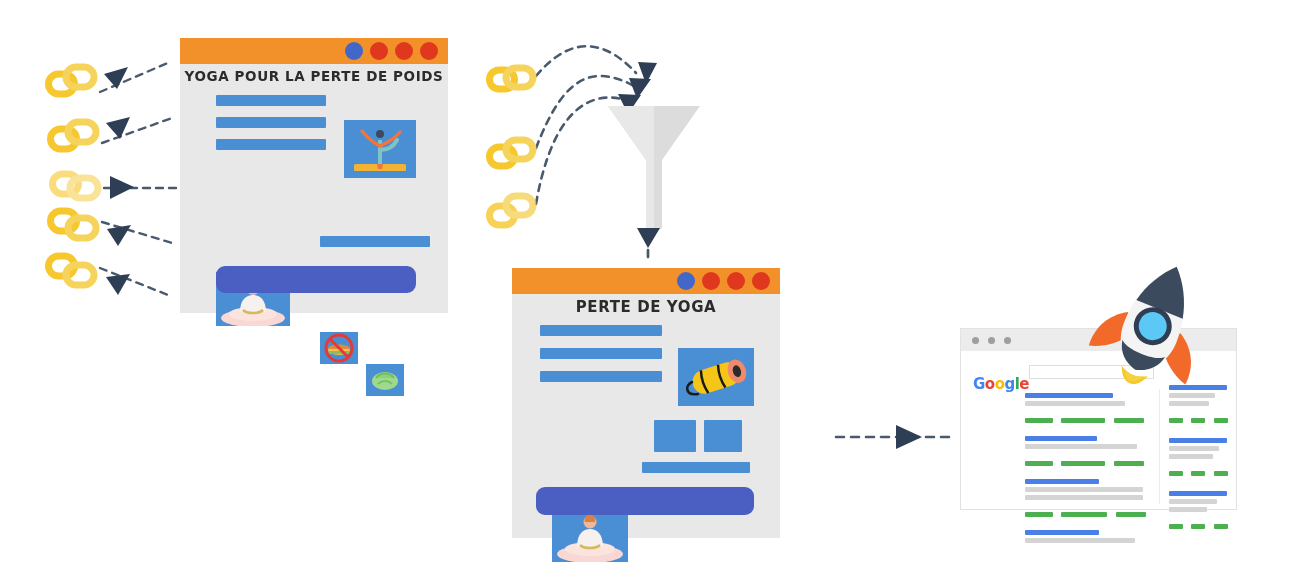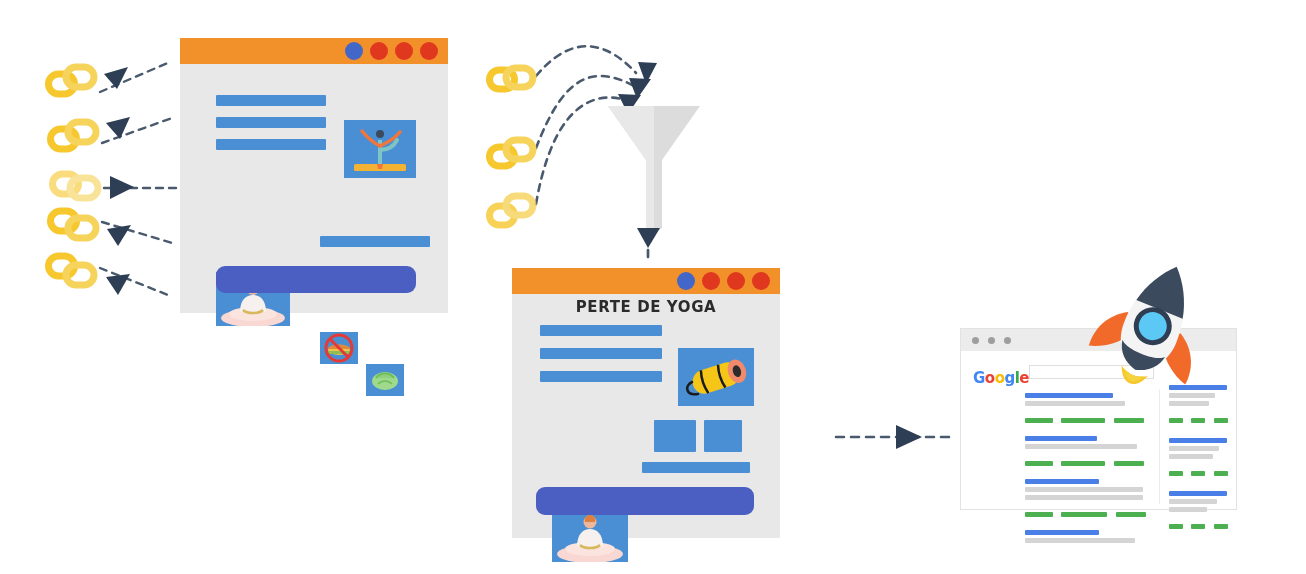"YOGA POUR LA PERTE DE" div.browser-title { html: none -> <div>YOGA POUR LA PERTE DE POIDS</div> }
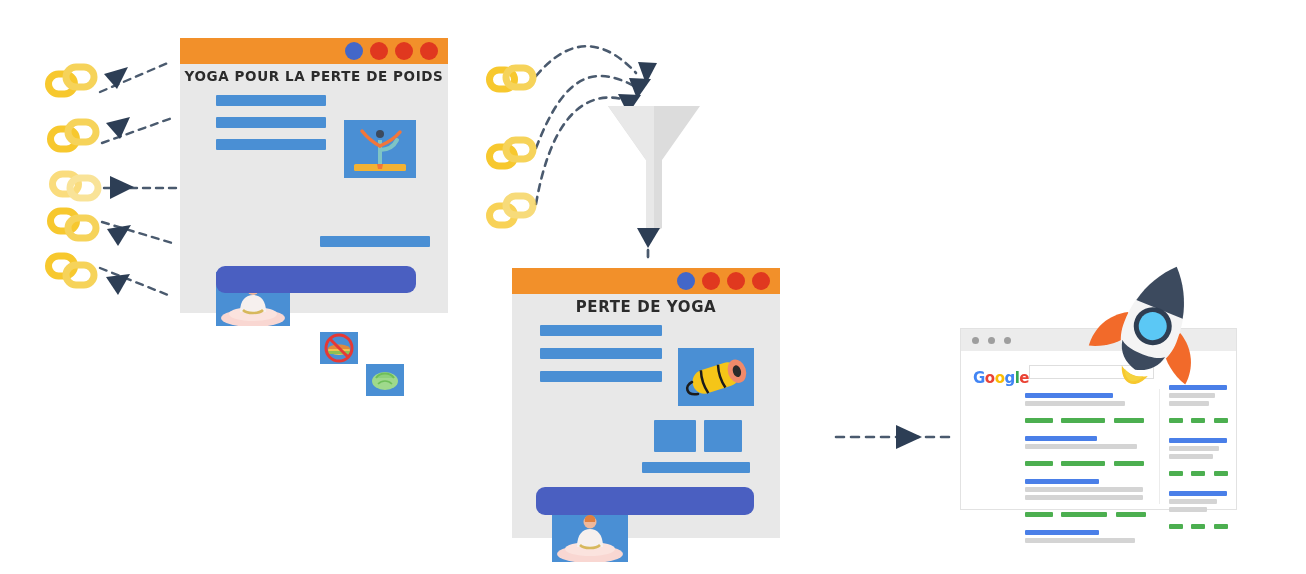"Google" div.glogo { top: 42px -> 48px }
